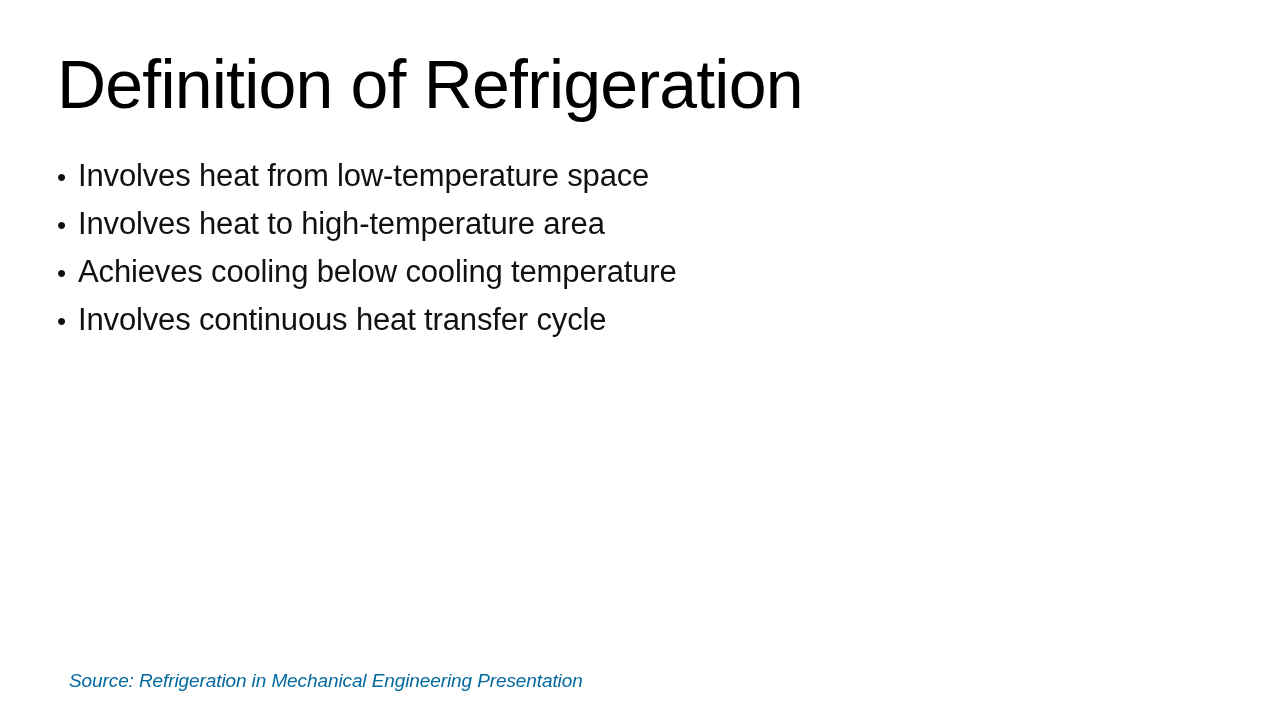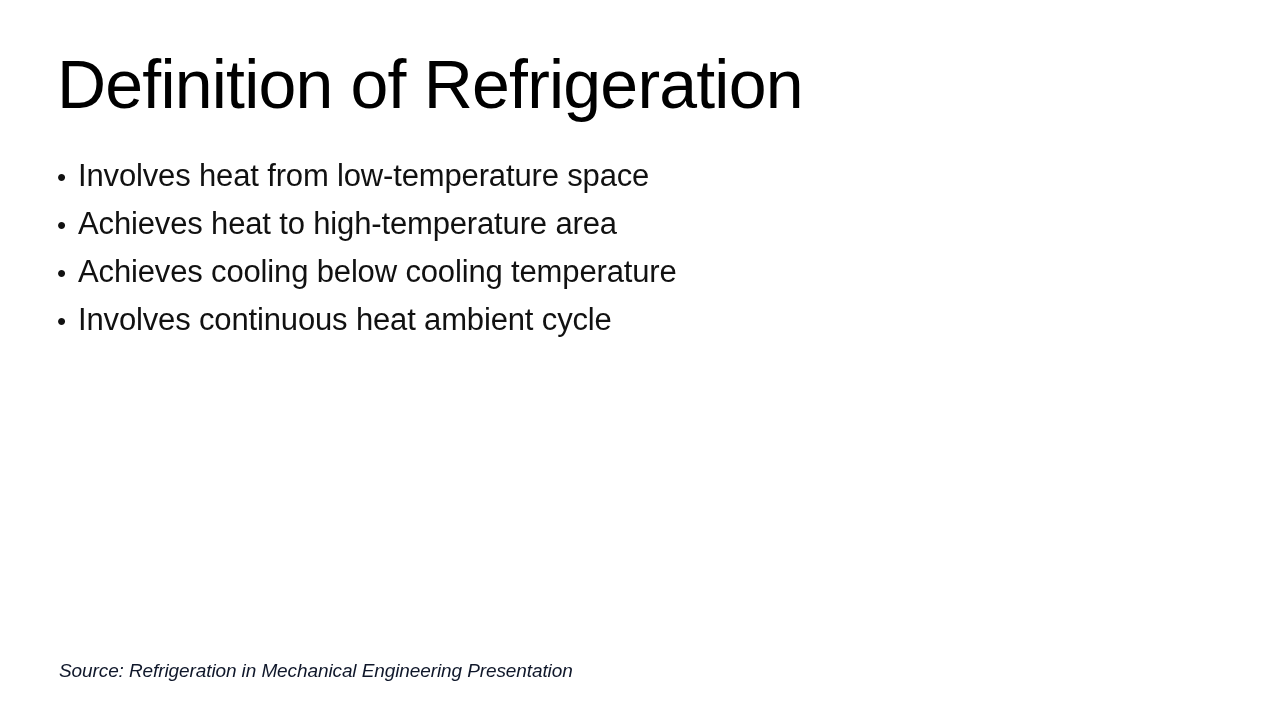"Achieves heat to high-temperature area" span.bullet-text { text: Achieves -> Involves }
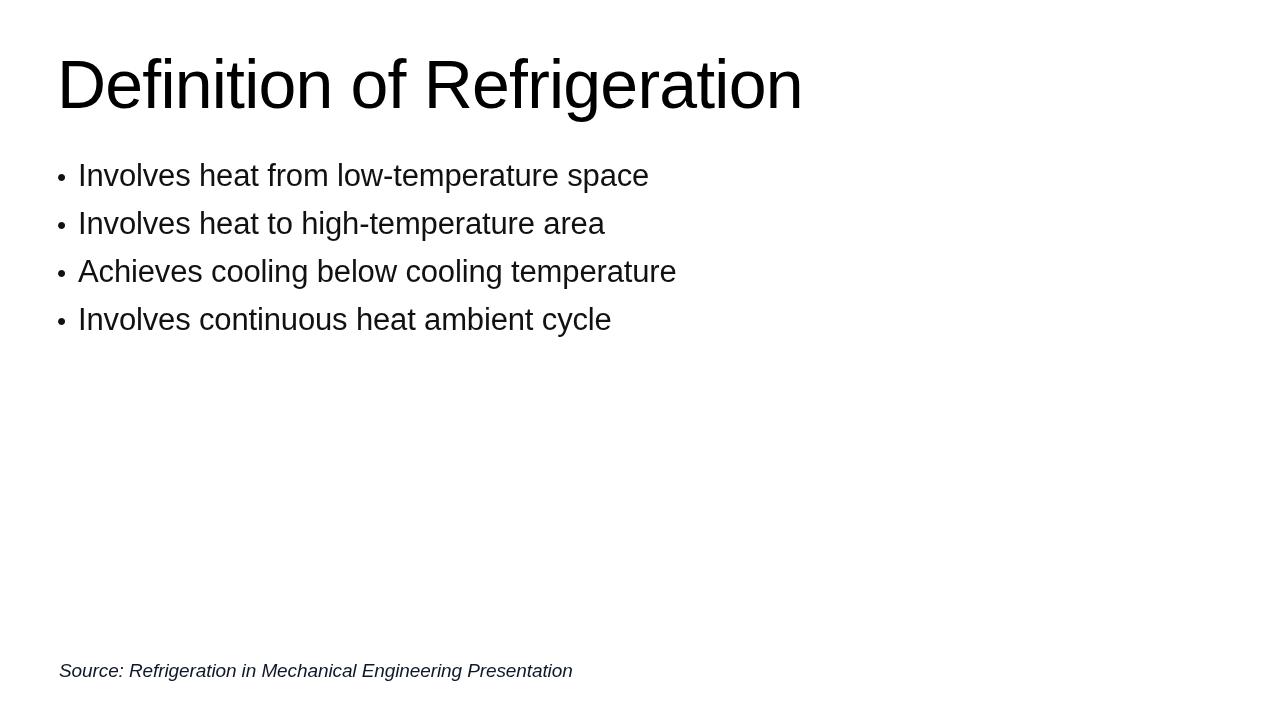"Involves continuous heat ambient cycle" span.bullet-text { text: ambient -> transfer }
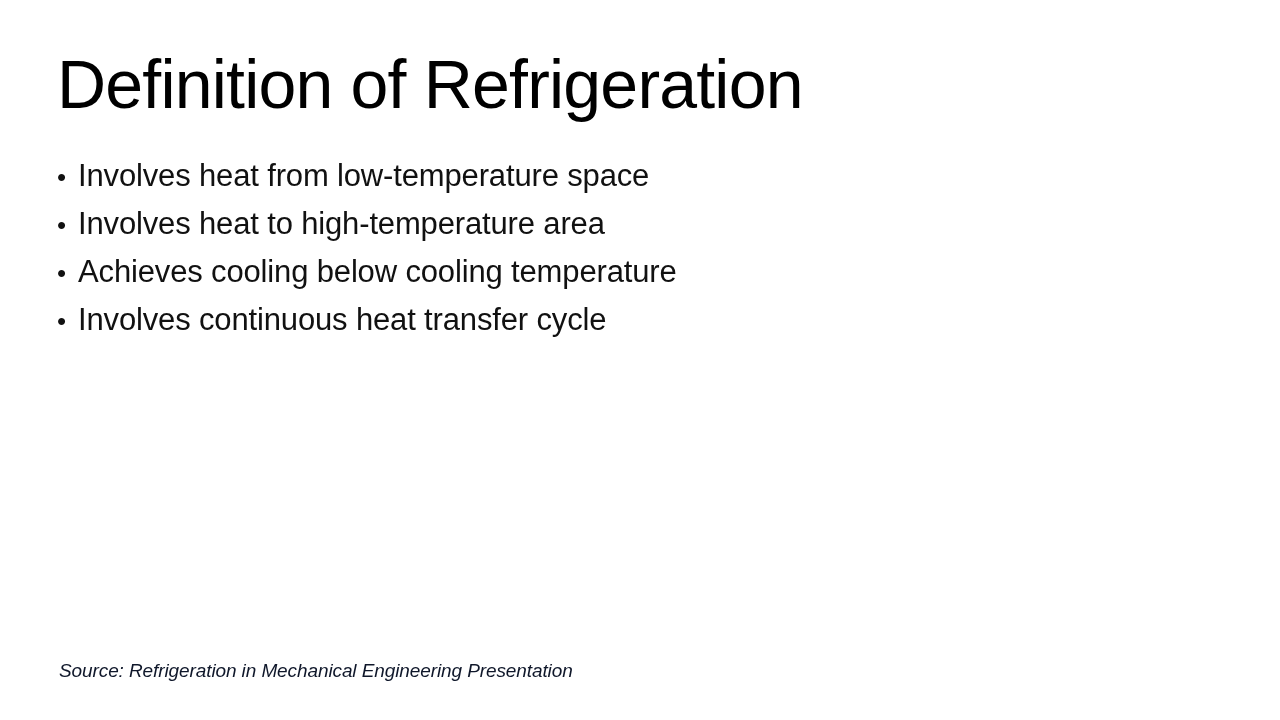"Source: Refrigeration in Mechanical" .slide-source { color: #0f172a -> #0369a1; margin: 2px -> 12px }
